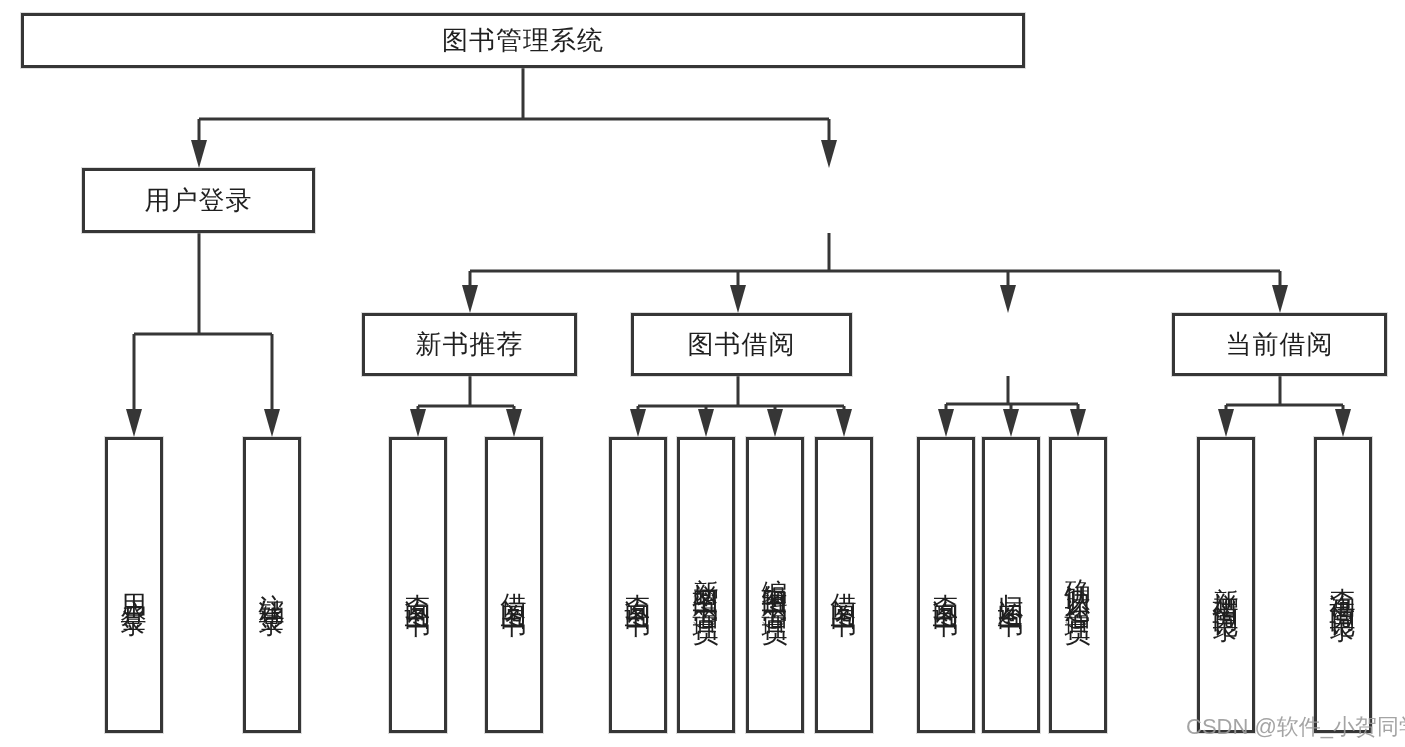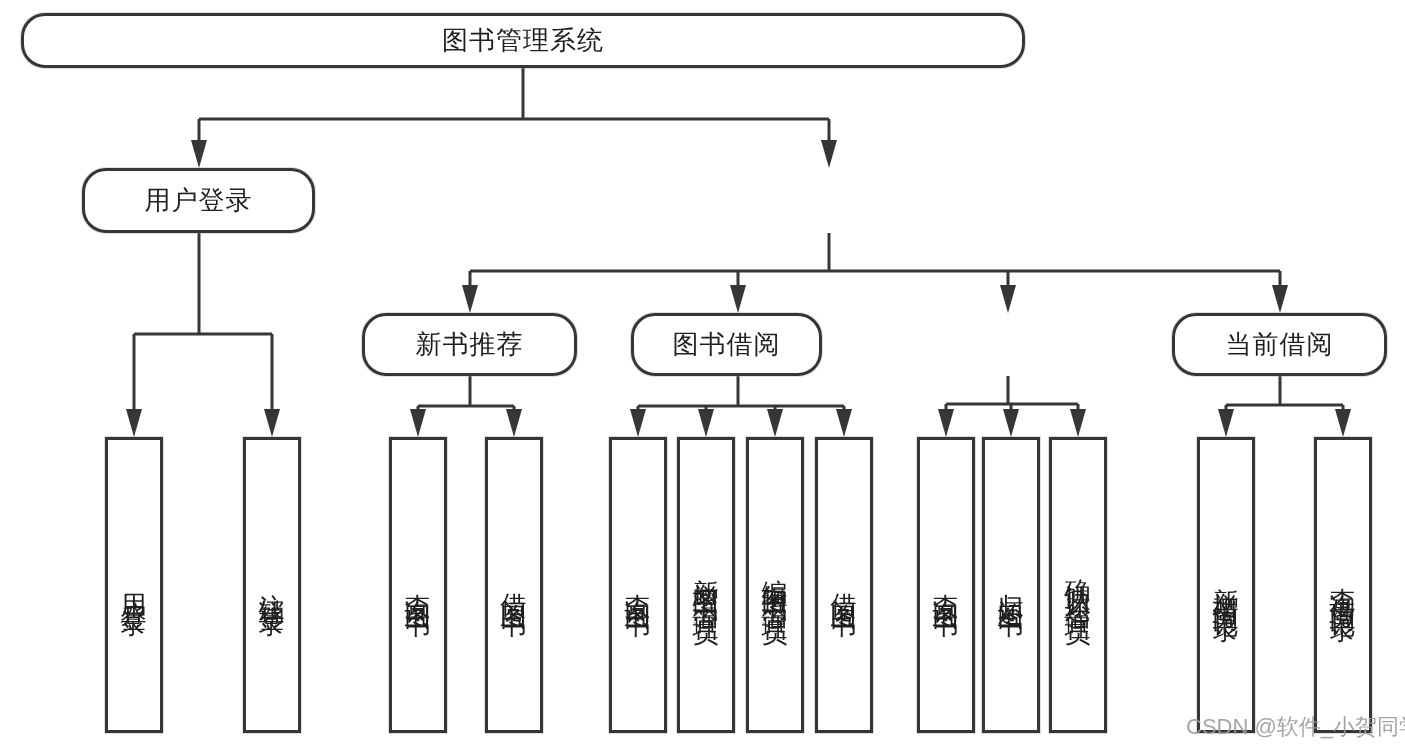"图书管理系统" .node.h { border-radius: 24px -> none }
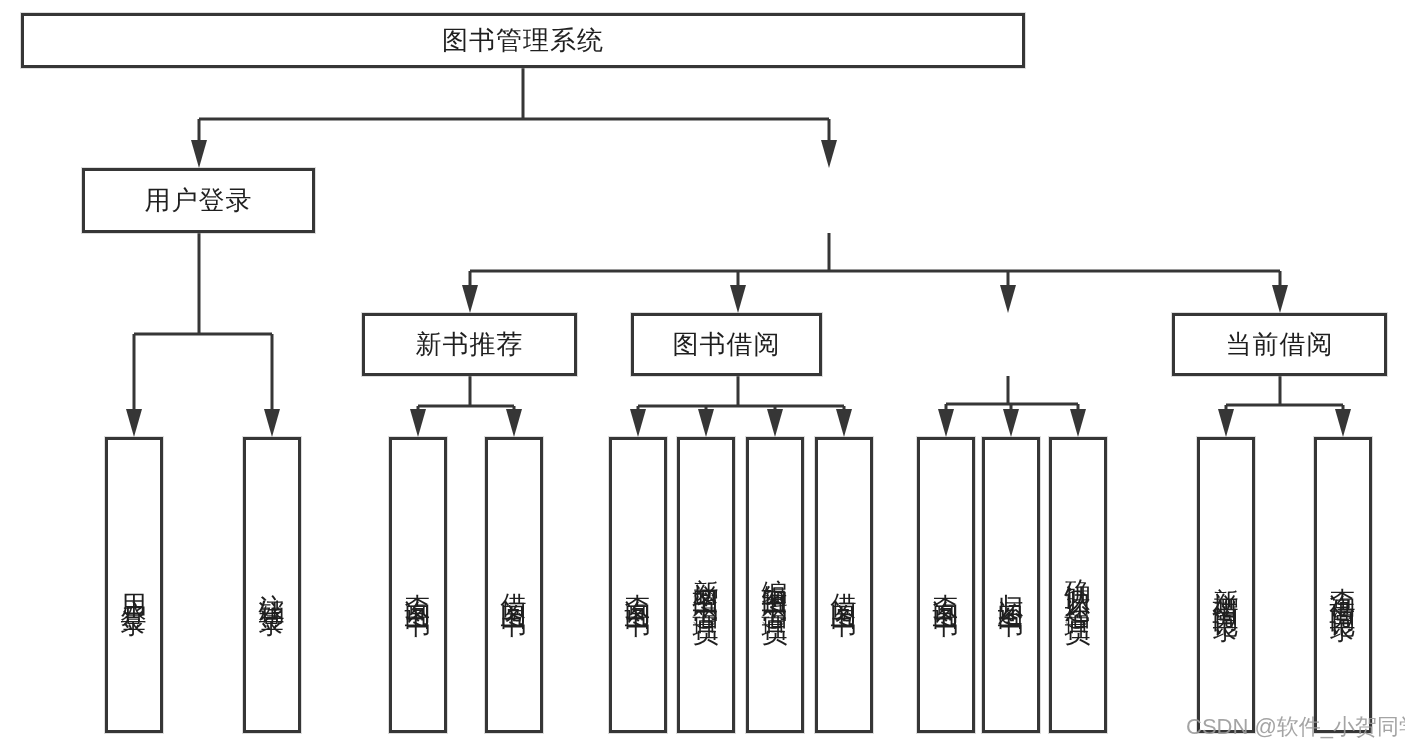"图书借阅" div.node { width: 191px -> 221px }
